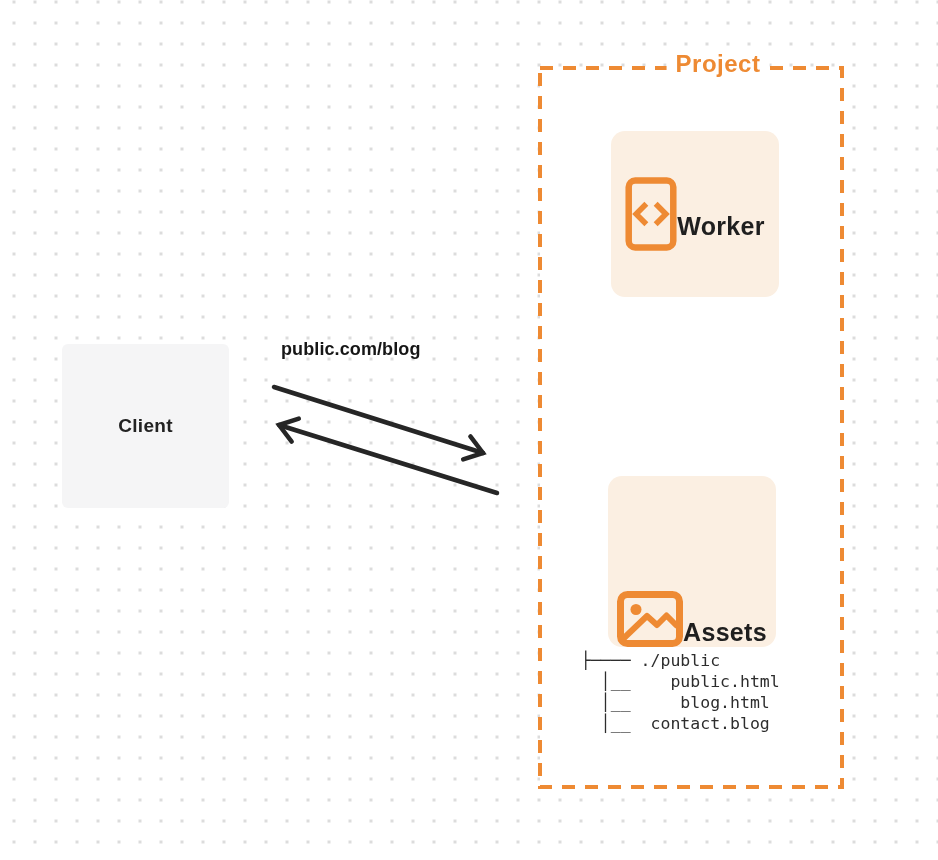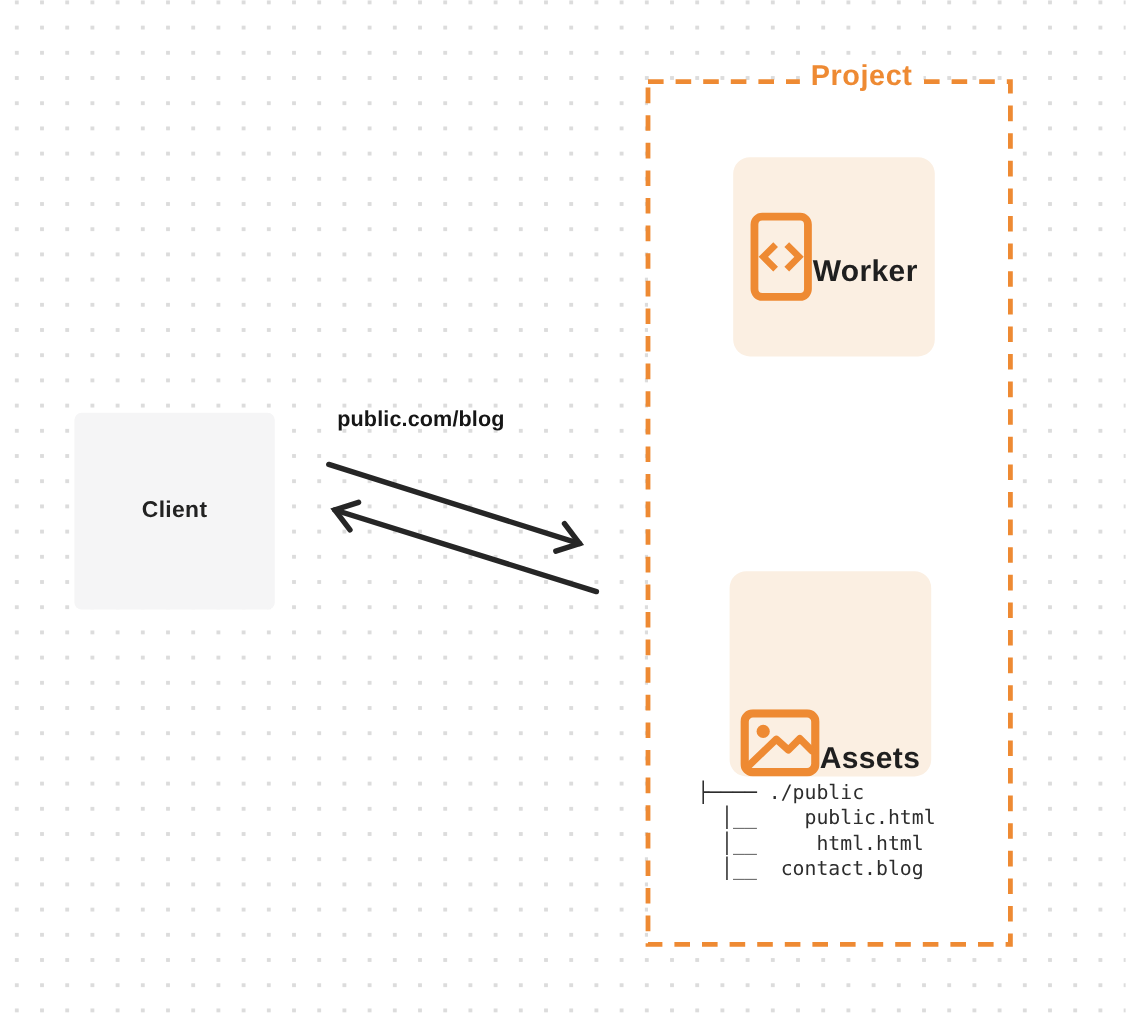"│__ html.html" div.tree-line { text: html.html -> blog.html }
